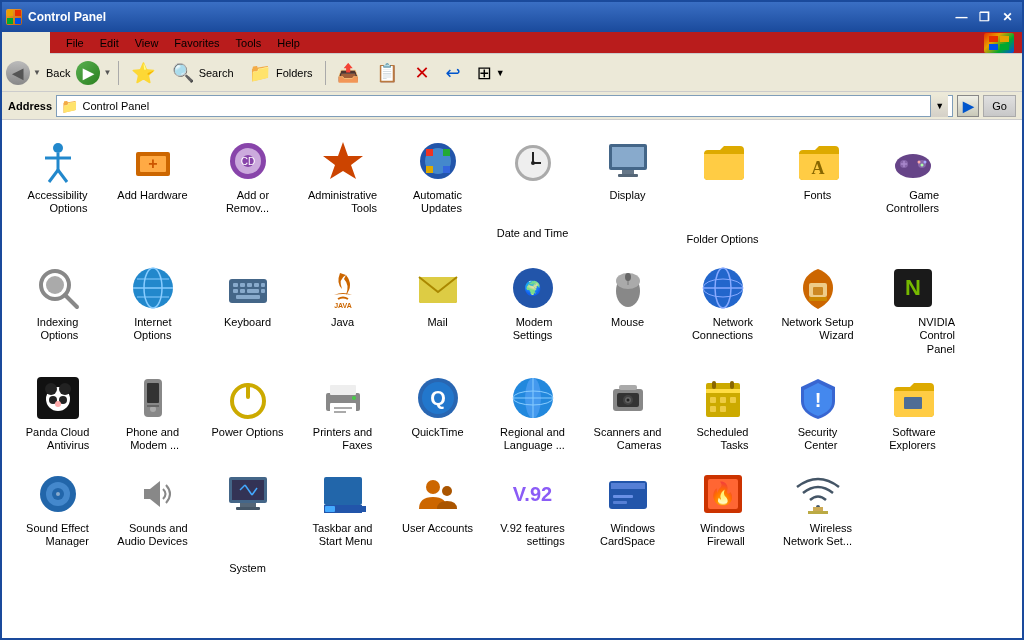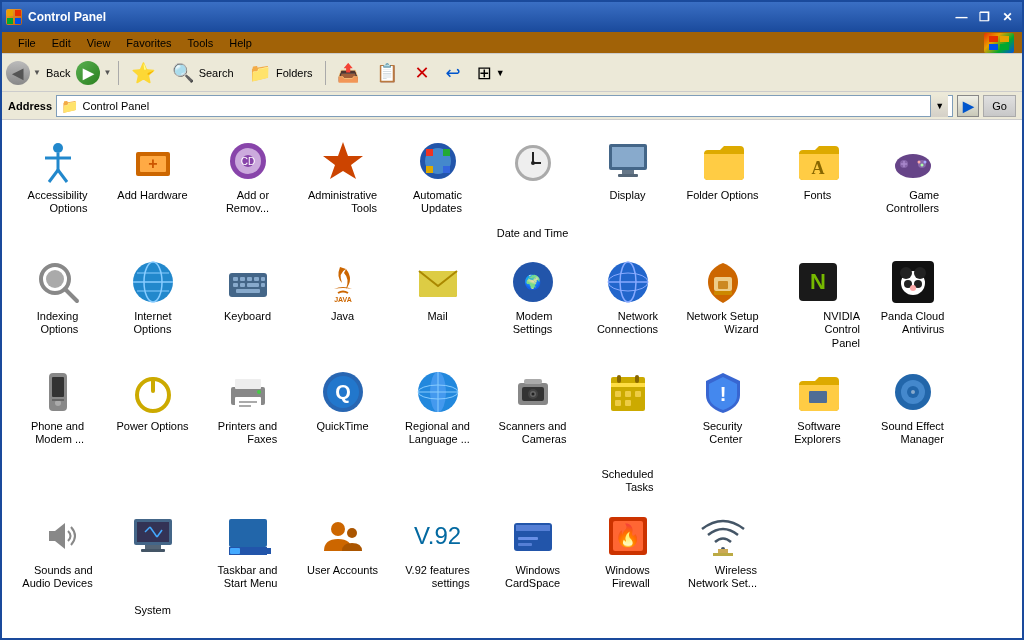"File" .menu-bar { background: #a16207 -> #b91c1c; margin-left: none -> 48px }
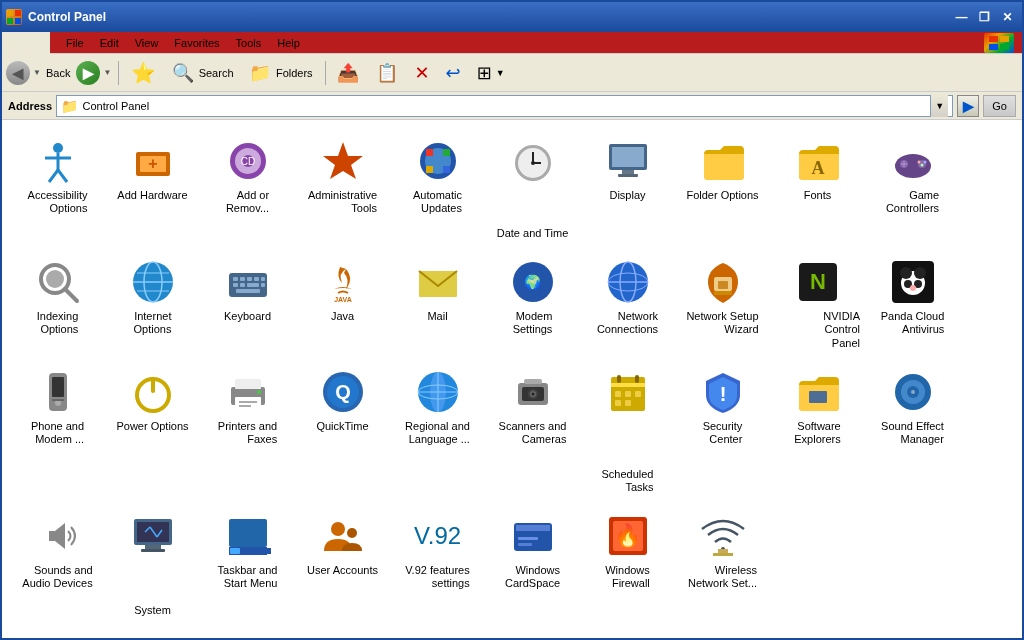"Folder Options" div.icon-label { margin-top: none -> 44px }
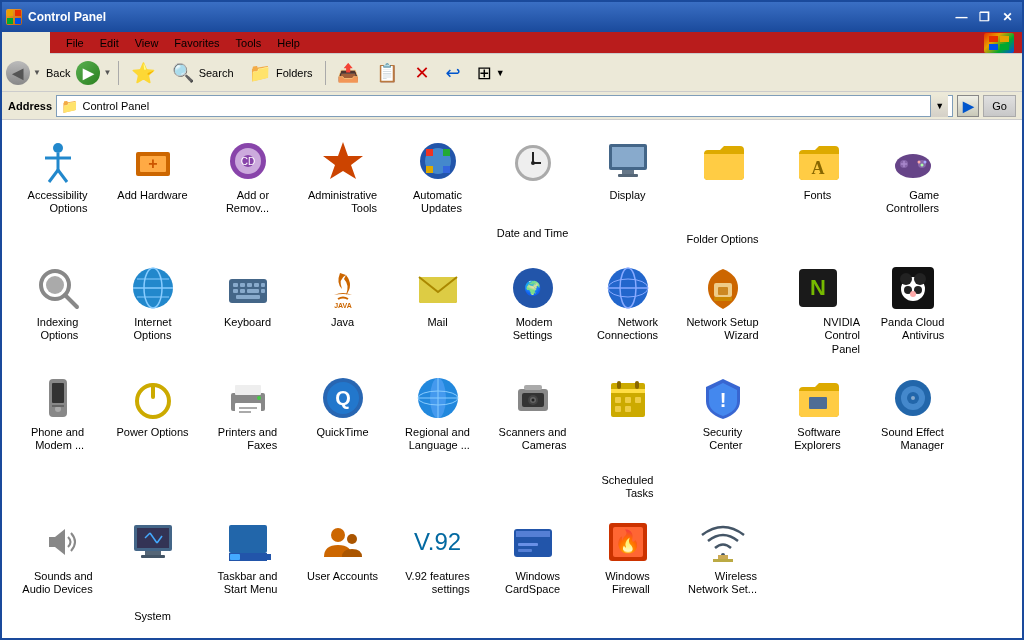"Mouse" div.icon-item { html: none -> <div> <div> <svg> <ellipse></ellipse> <ellipse></ellipse> <line></line> <ellipse></ellipse> </svg> </div> <div>Mouse</div> </div> }
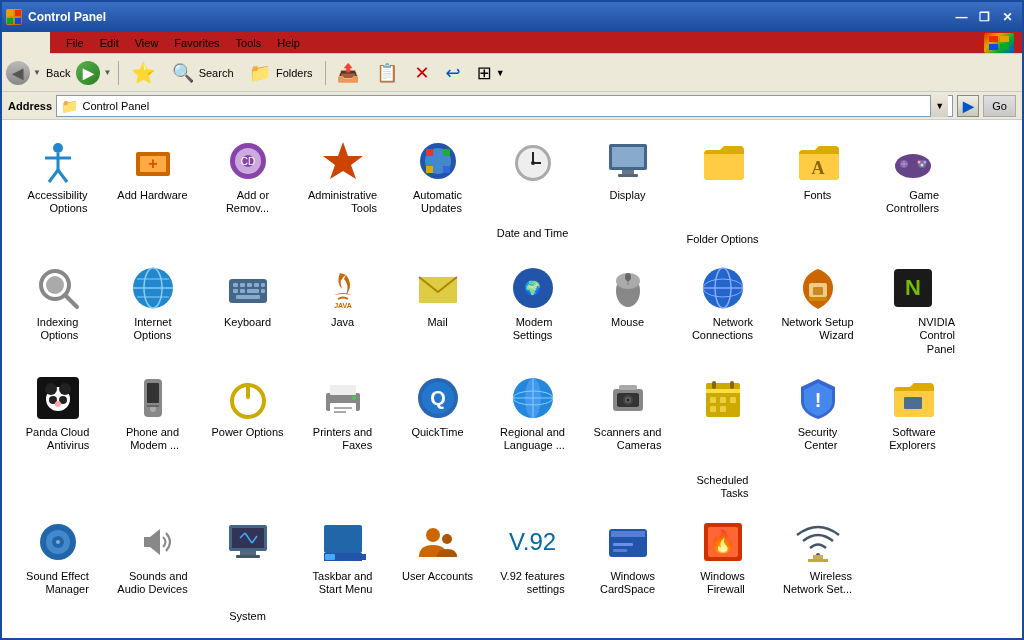"Scheduled" div.icon-label { margin-top: 48px -> none }
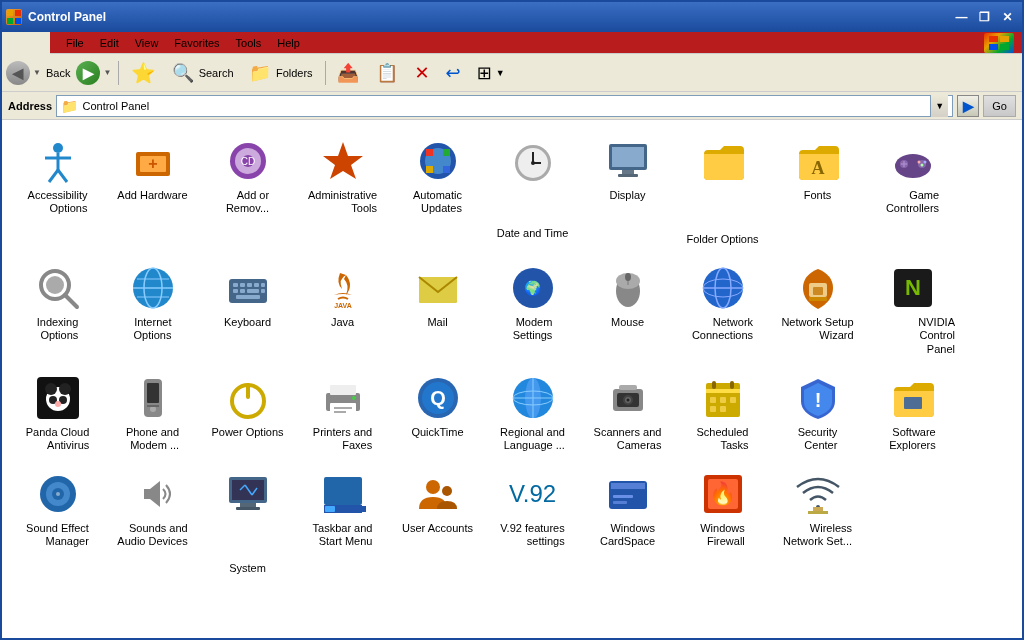"V.92" div { color: #0369a1 -> #8b5cf6; font-size: 24px -> 20px; font-weight: normal -> bold }
